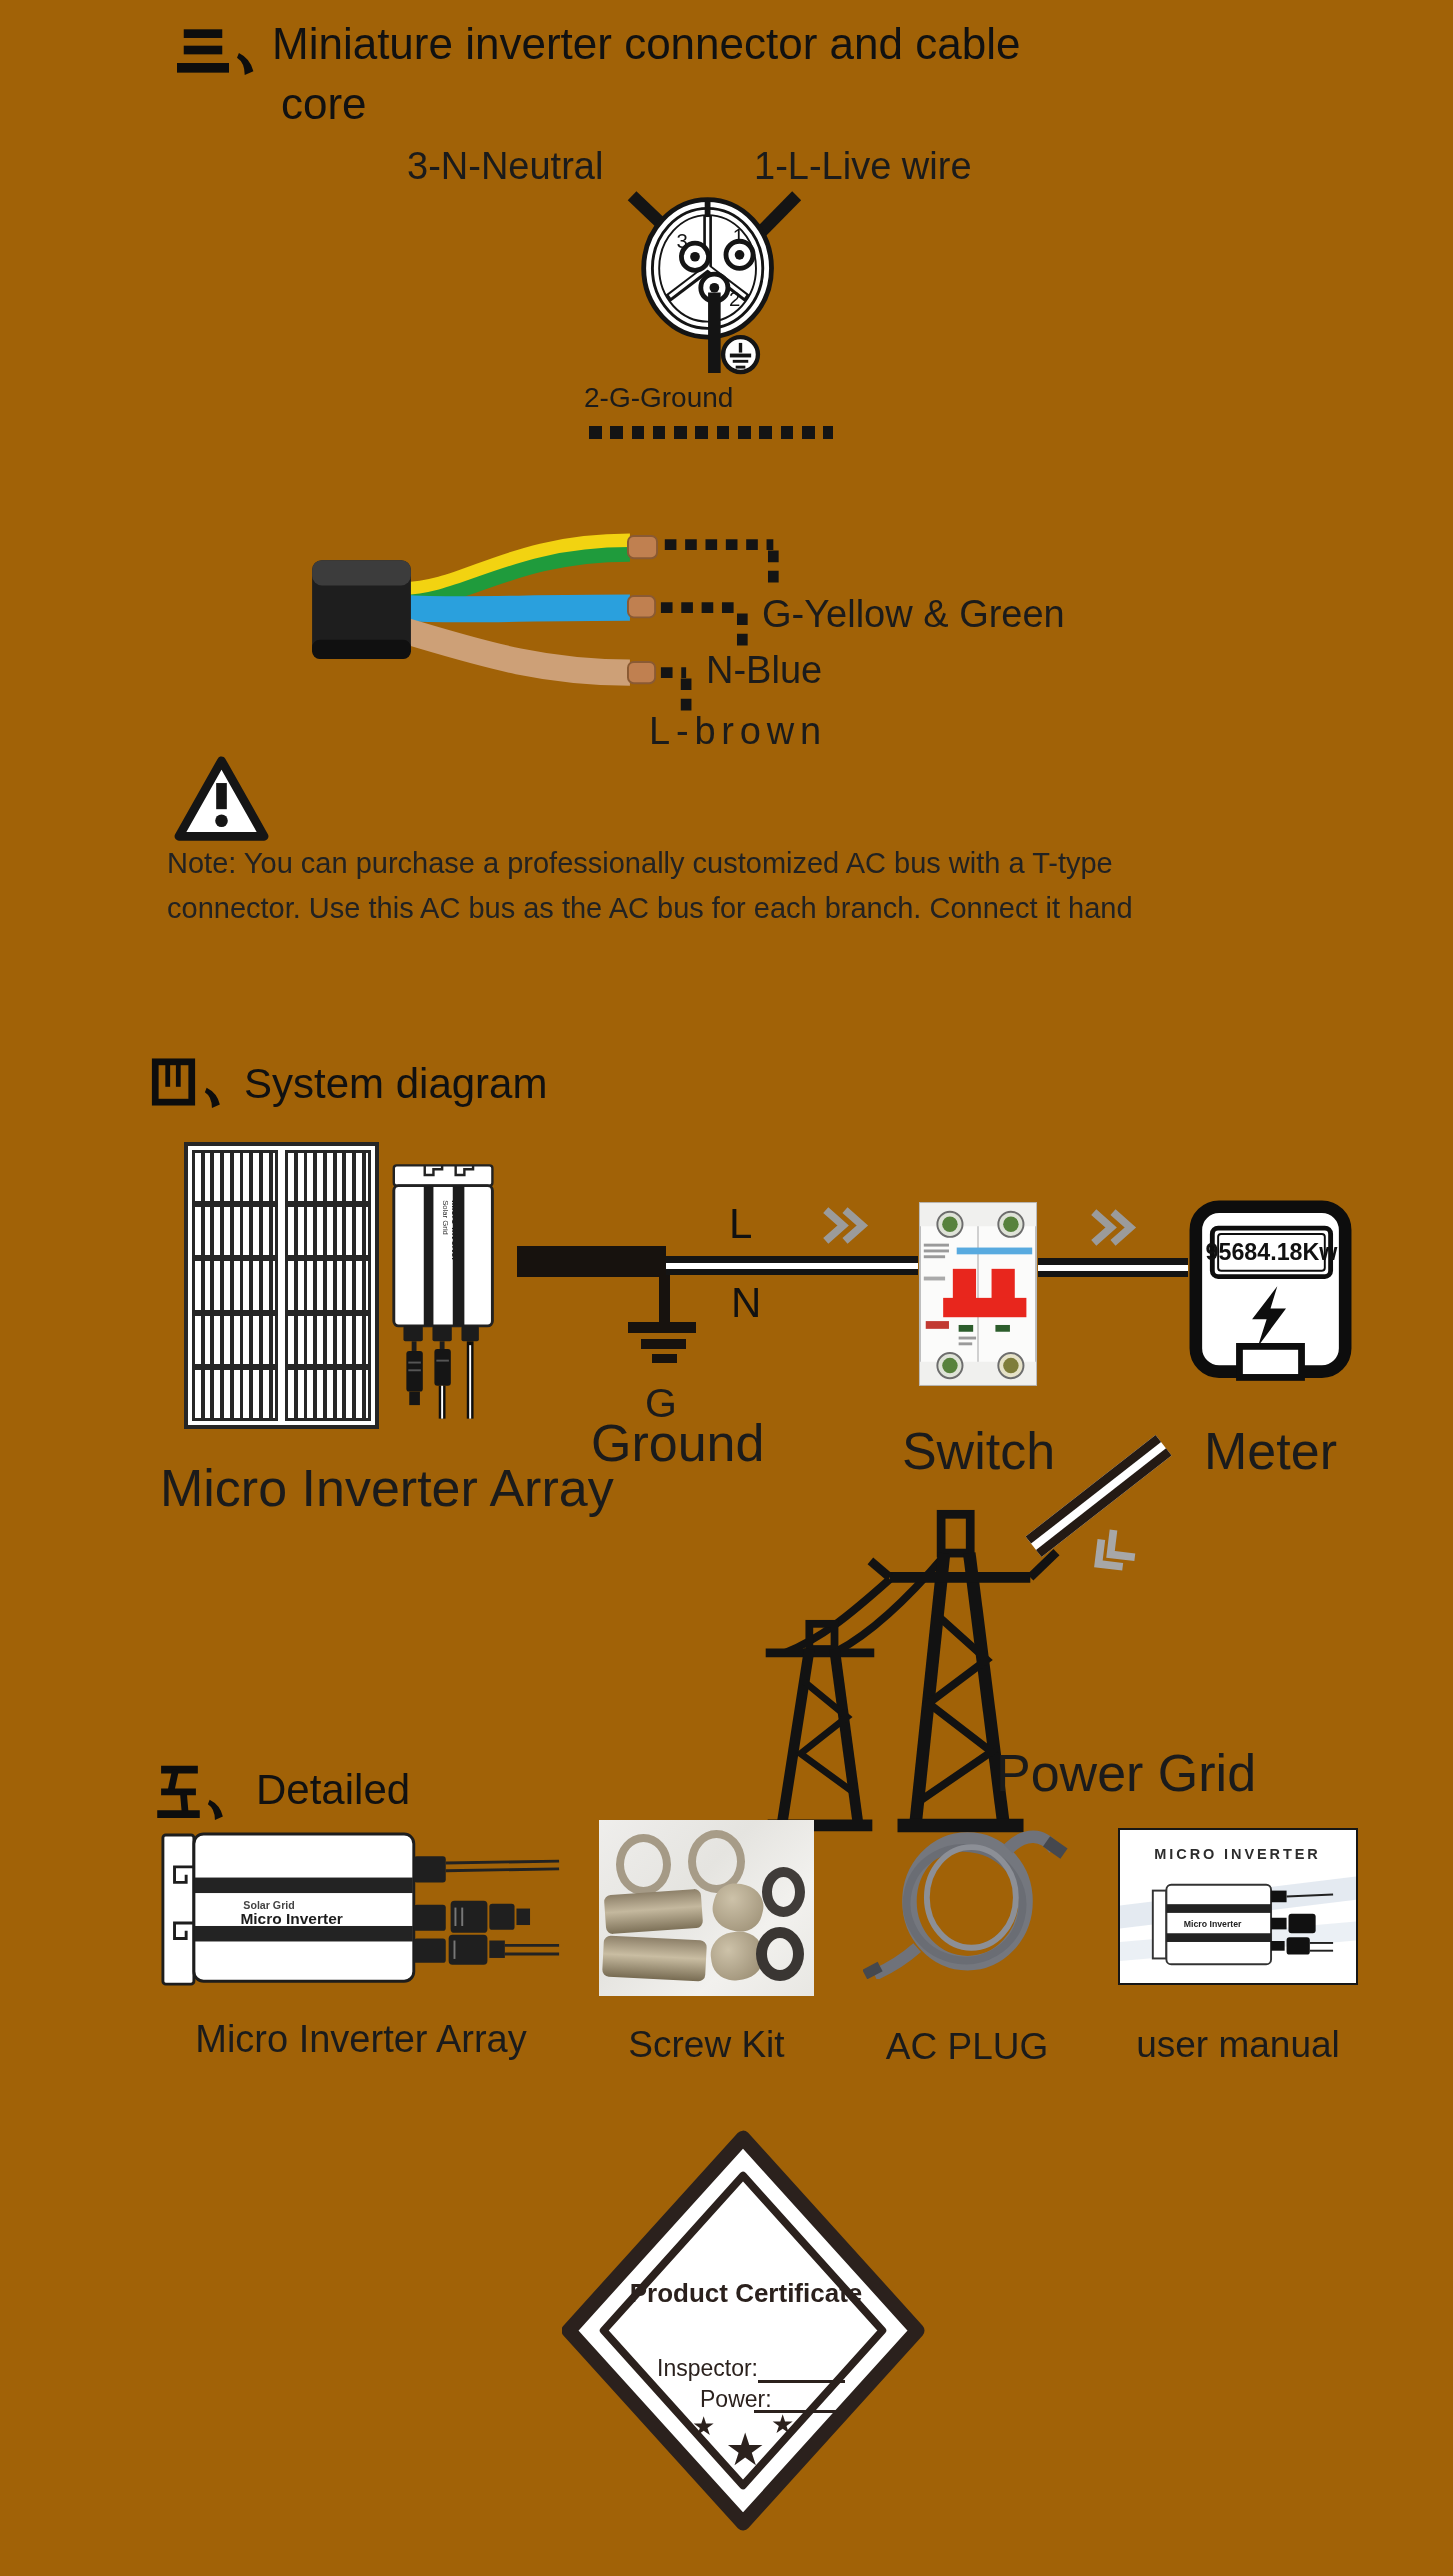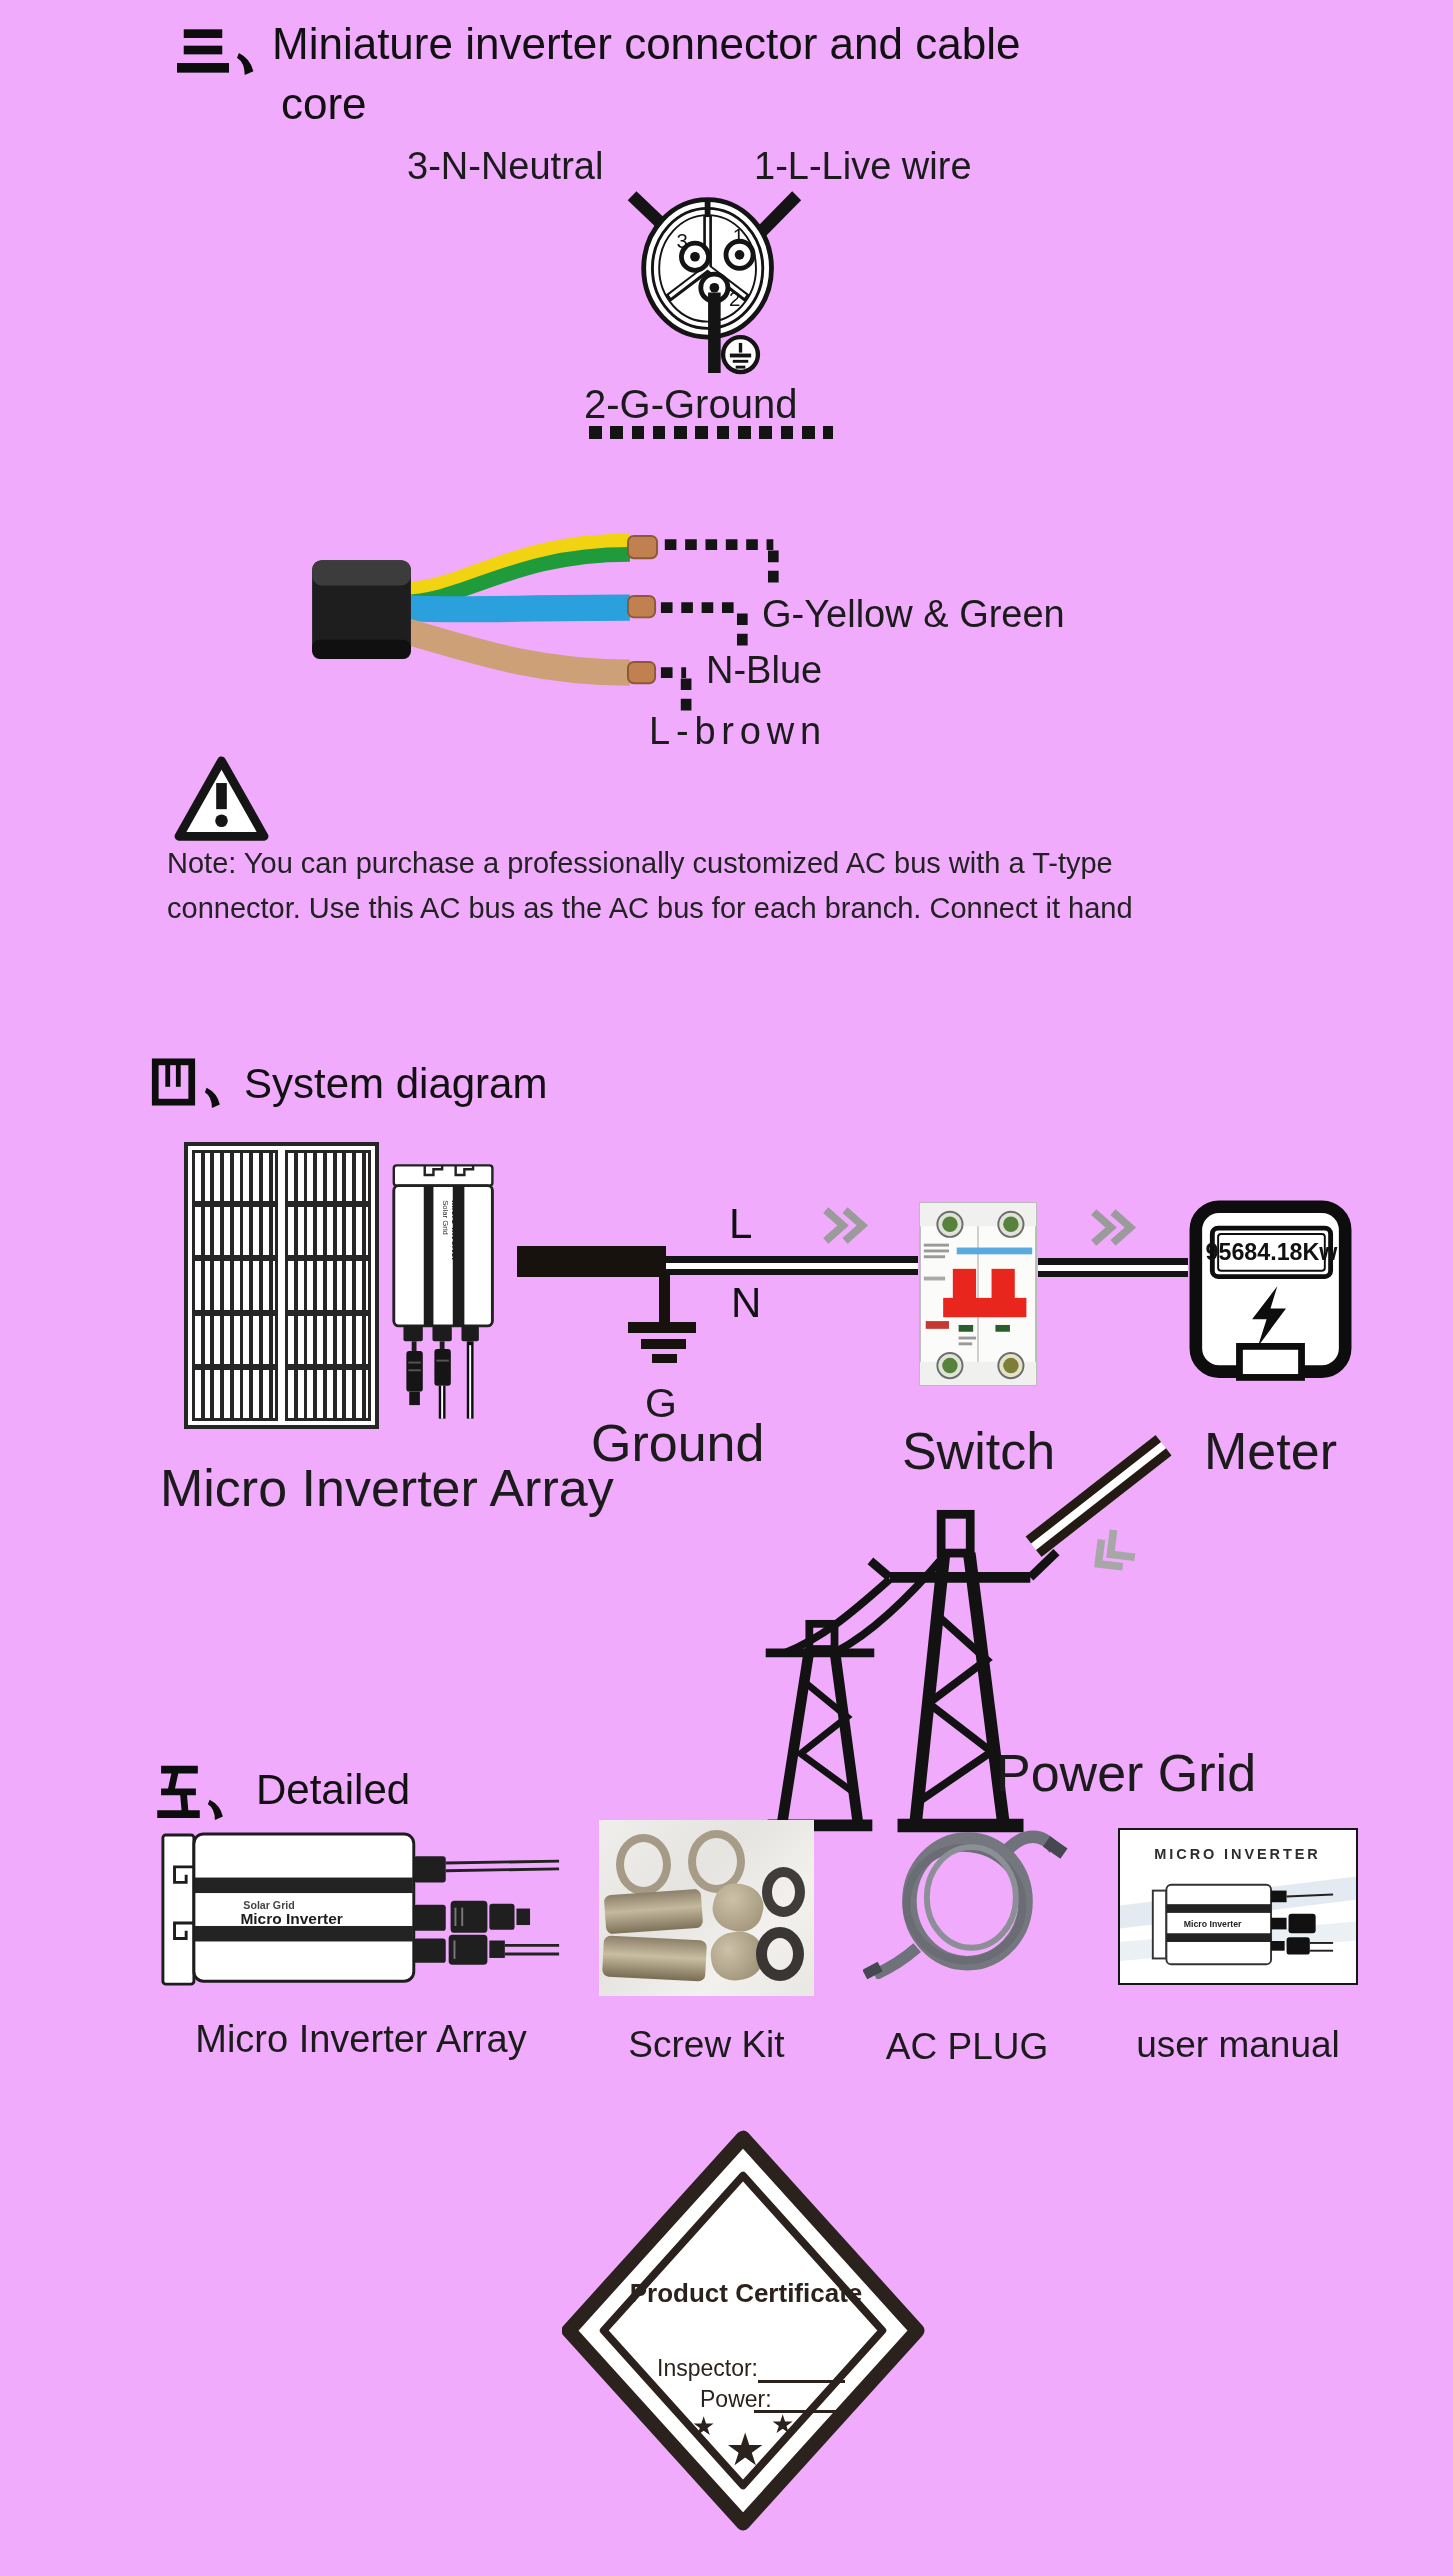"Miniature inverter connector and cable" #page { background: #f0abfc -> #a16207 }
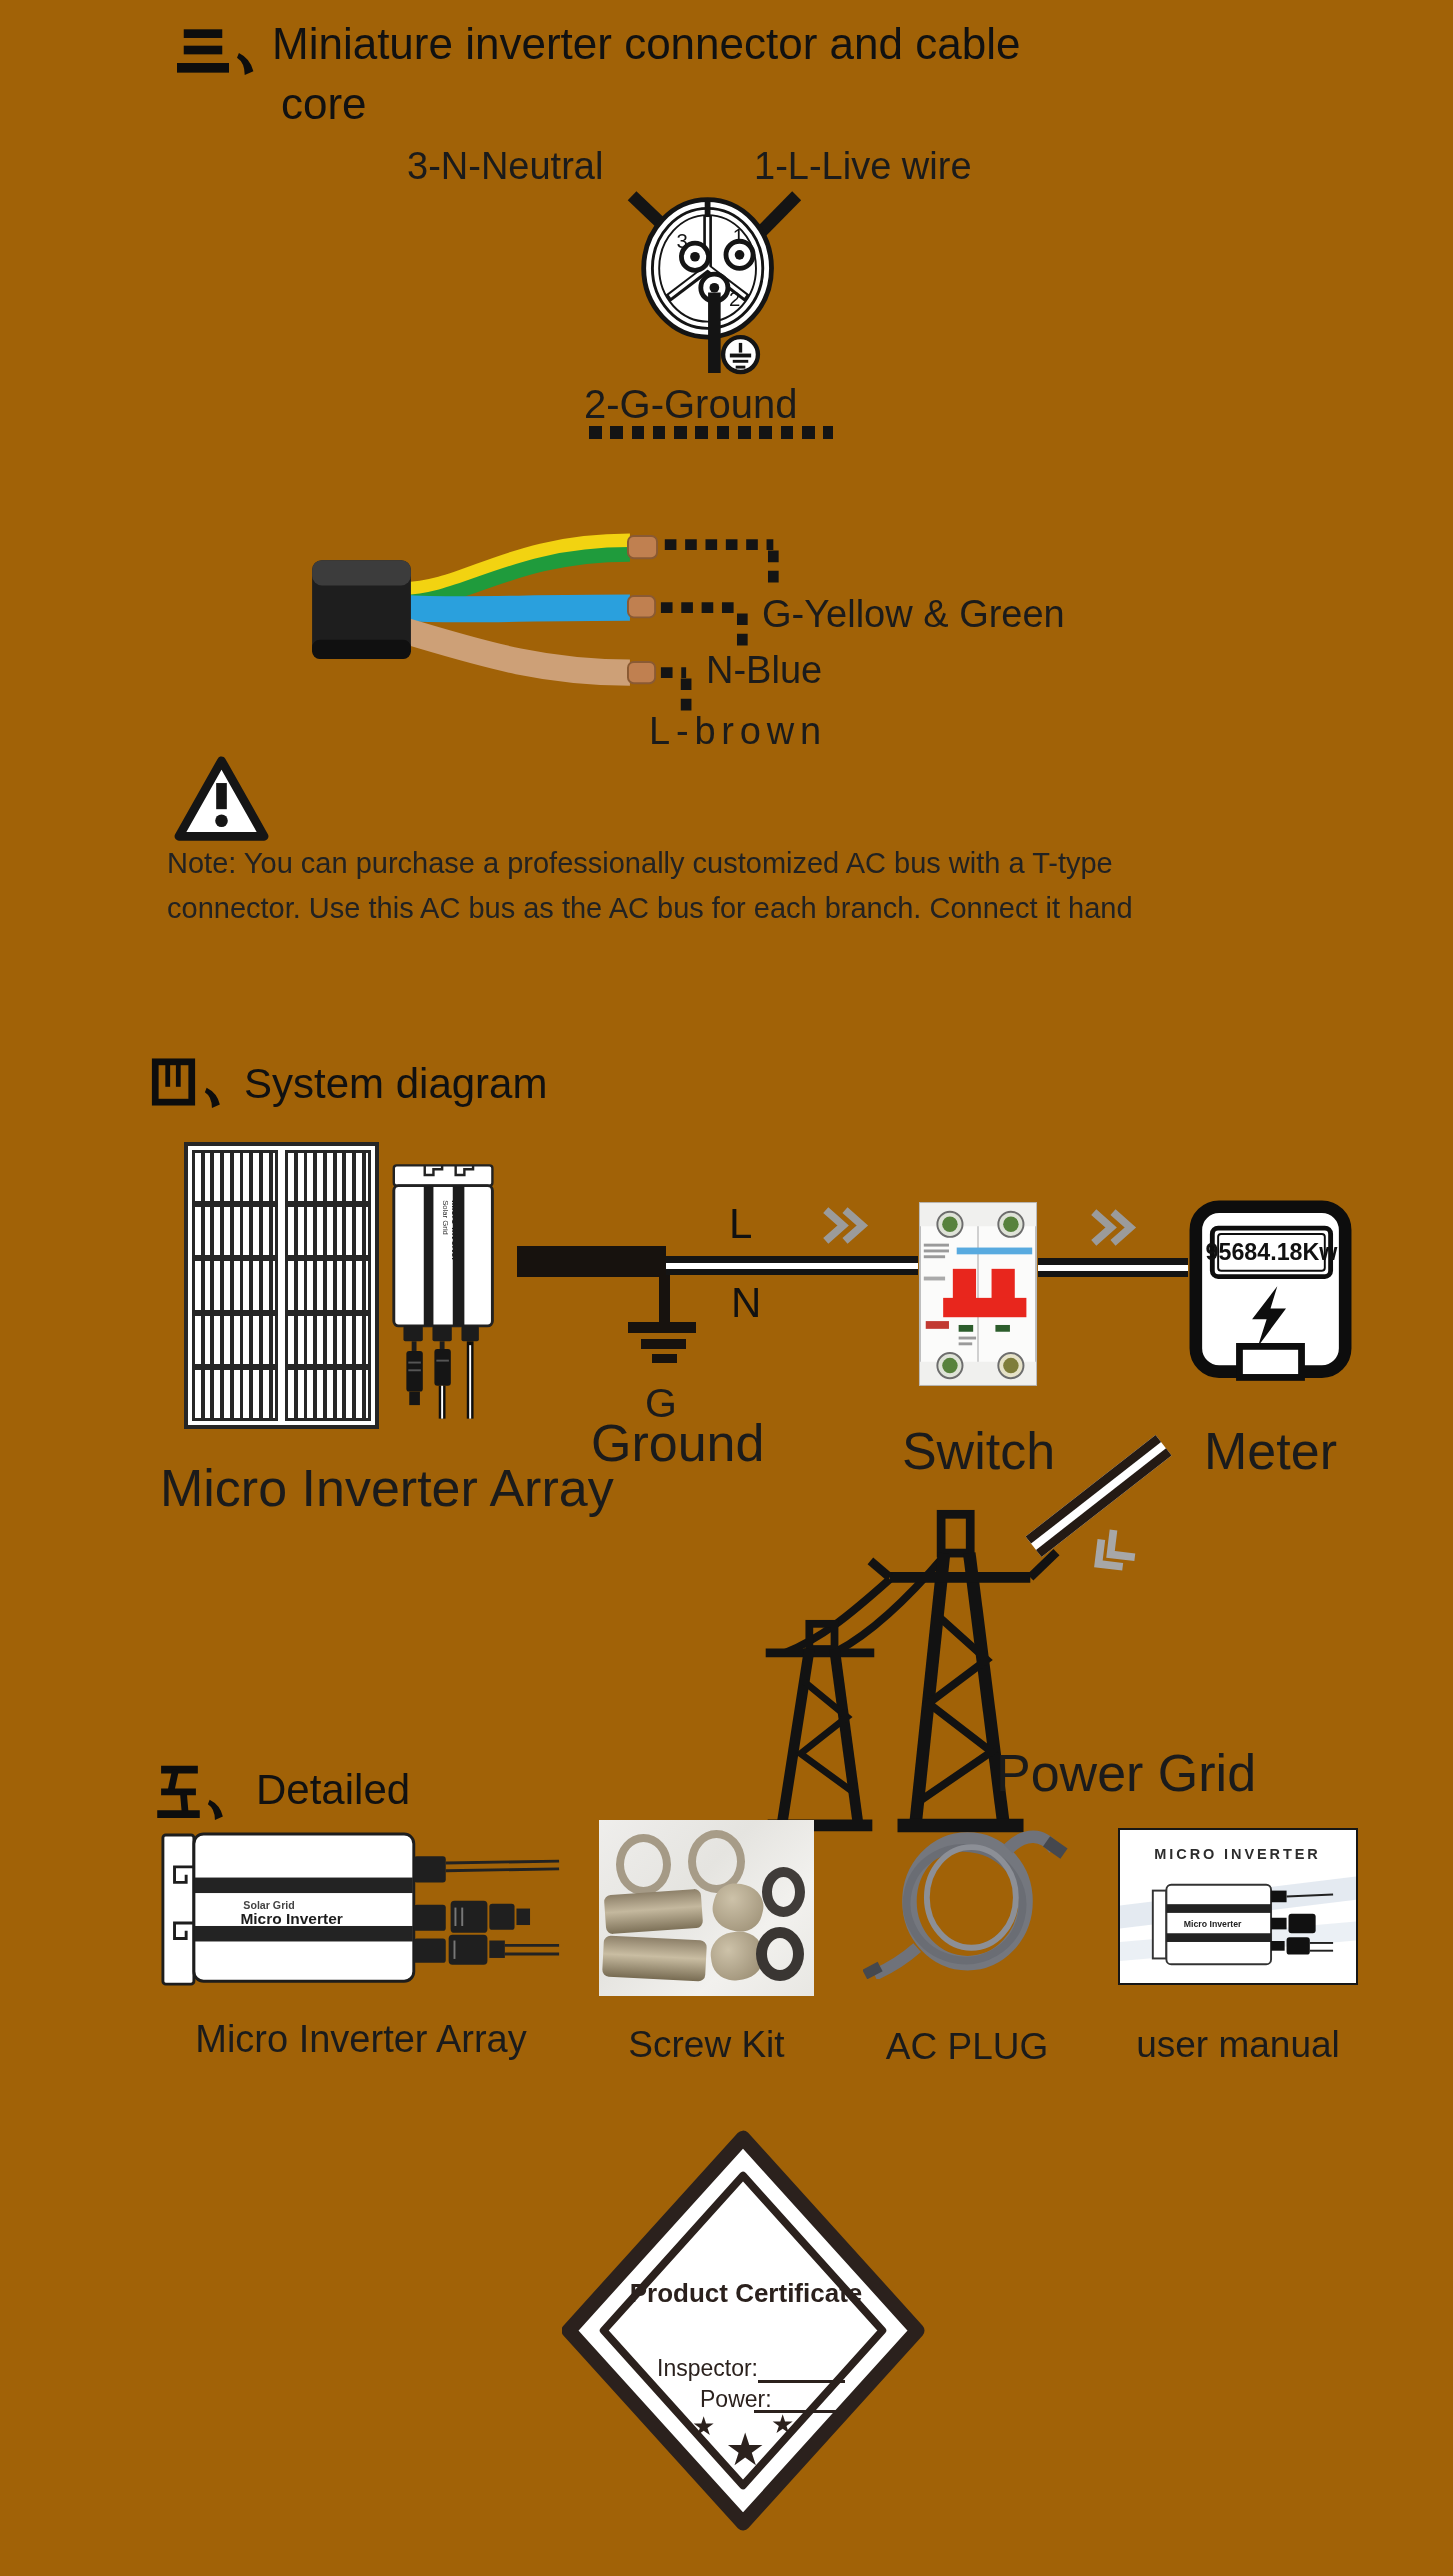"2-G-Ground" div.txt { font-size: 40px -> 28px }
